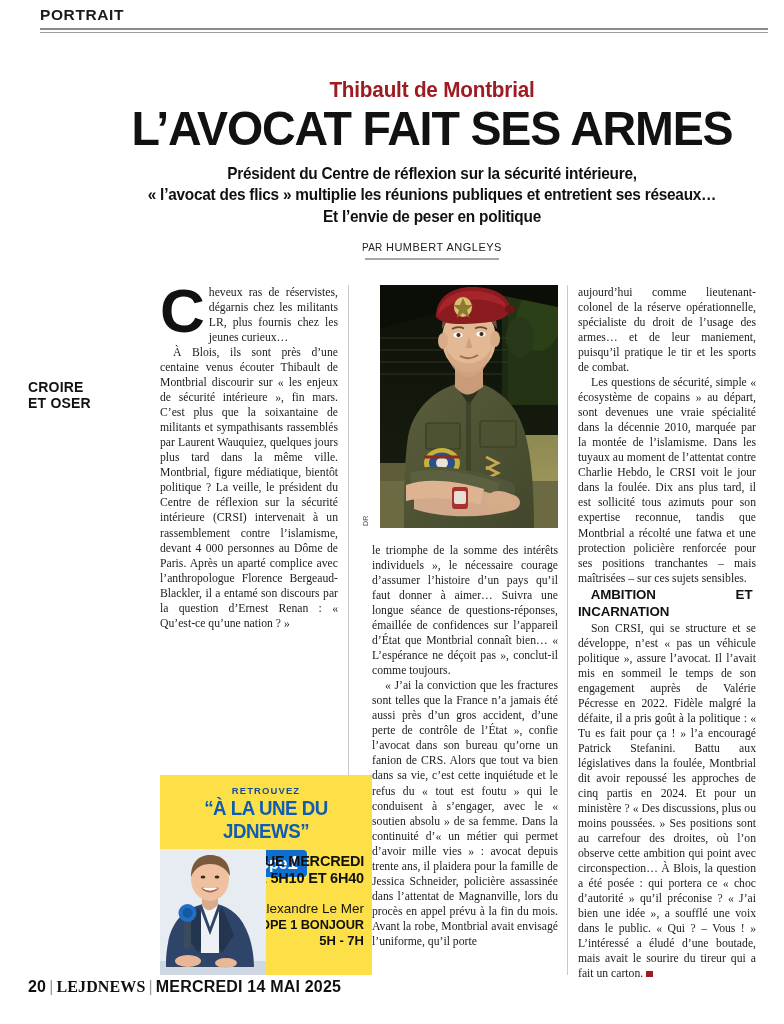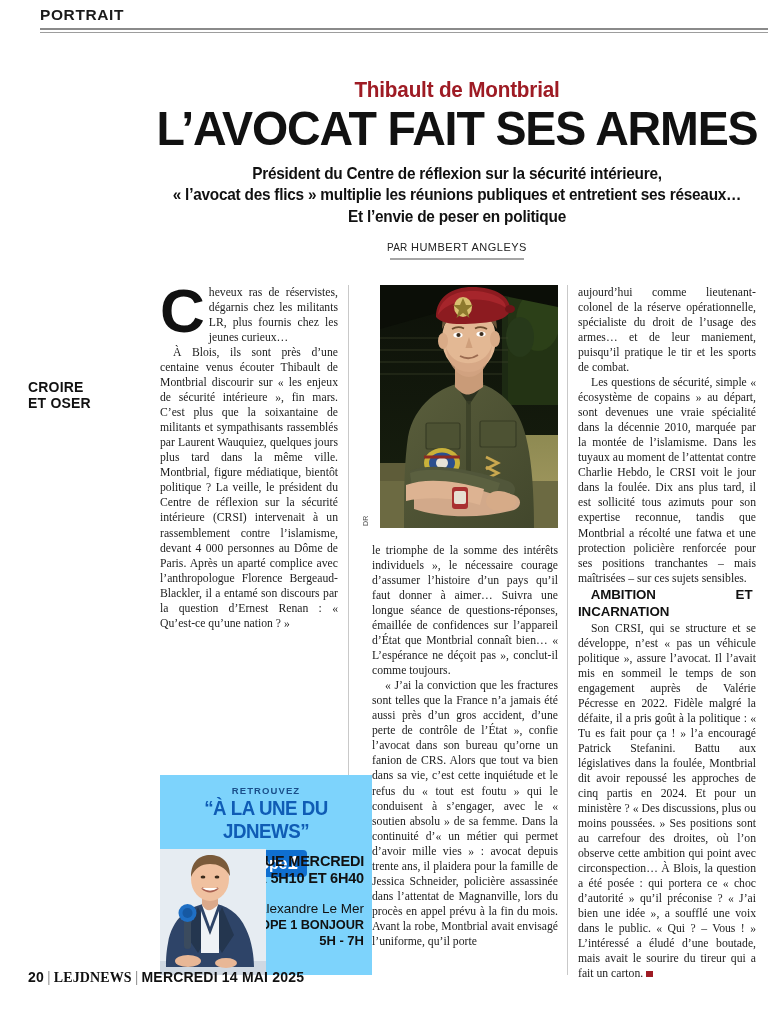"Thibault de Montbrial" .headline-block { left: 137px -> 112px }
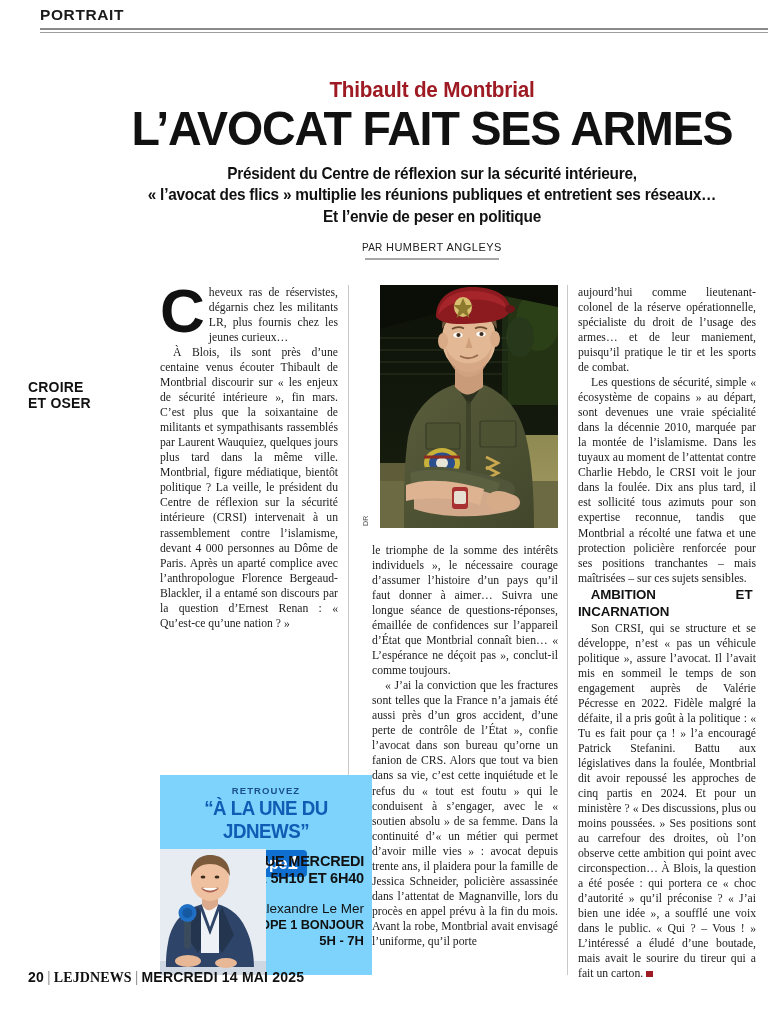"RETROUVEZ" .ad { background: #7dd3fc -> #fde047 }
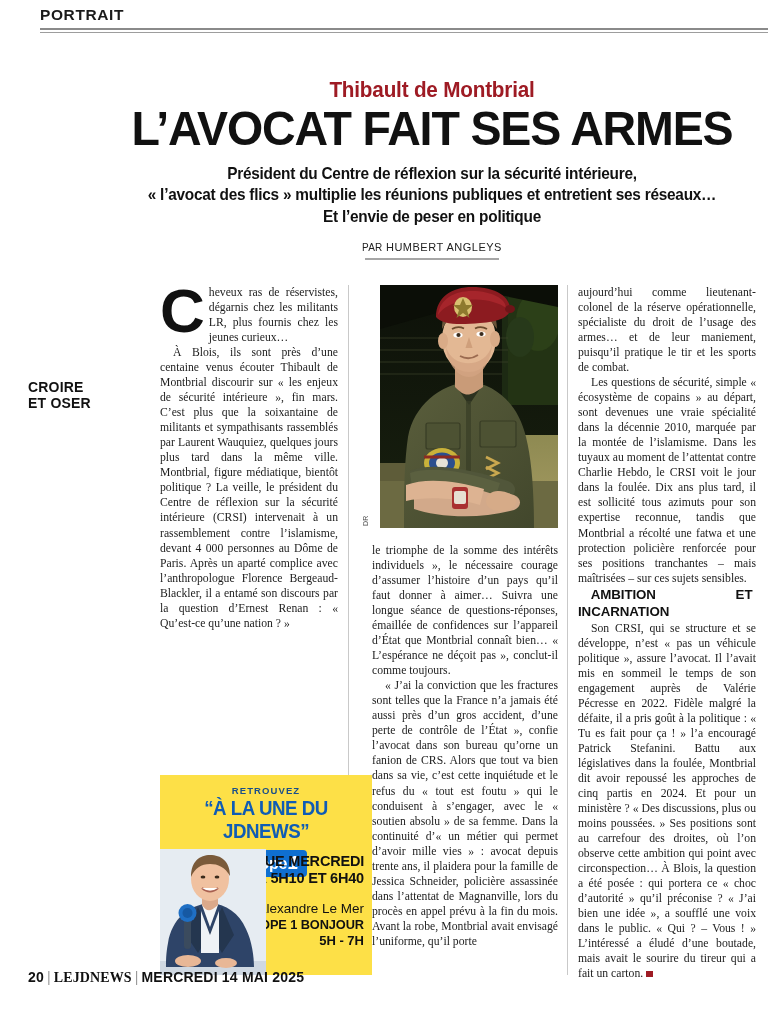"20 | LEJDNEWS | MERCREDI" .footer { bottom: 38px -> 28px; font-size: 14px -> 16px }
